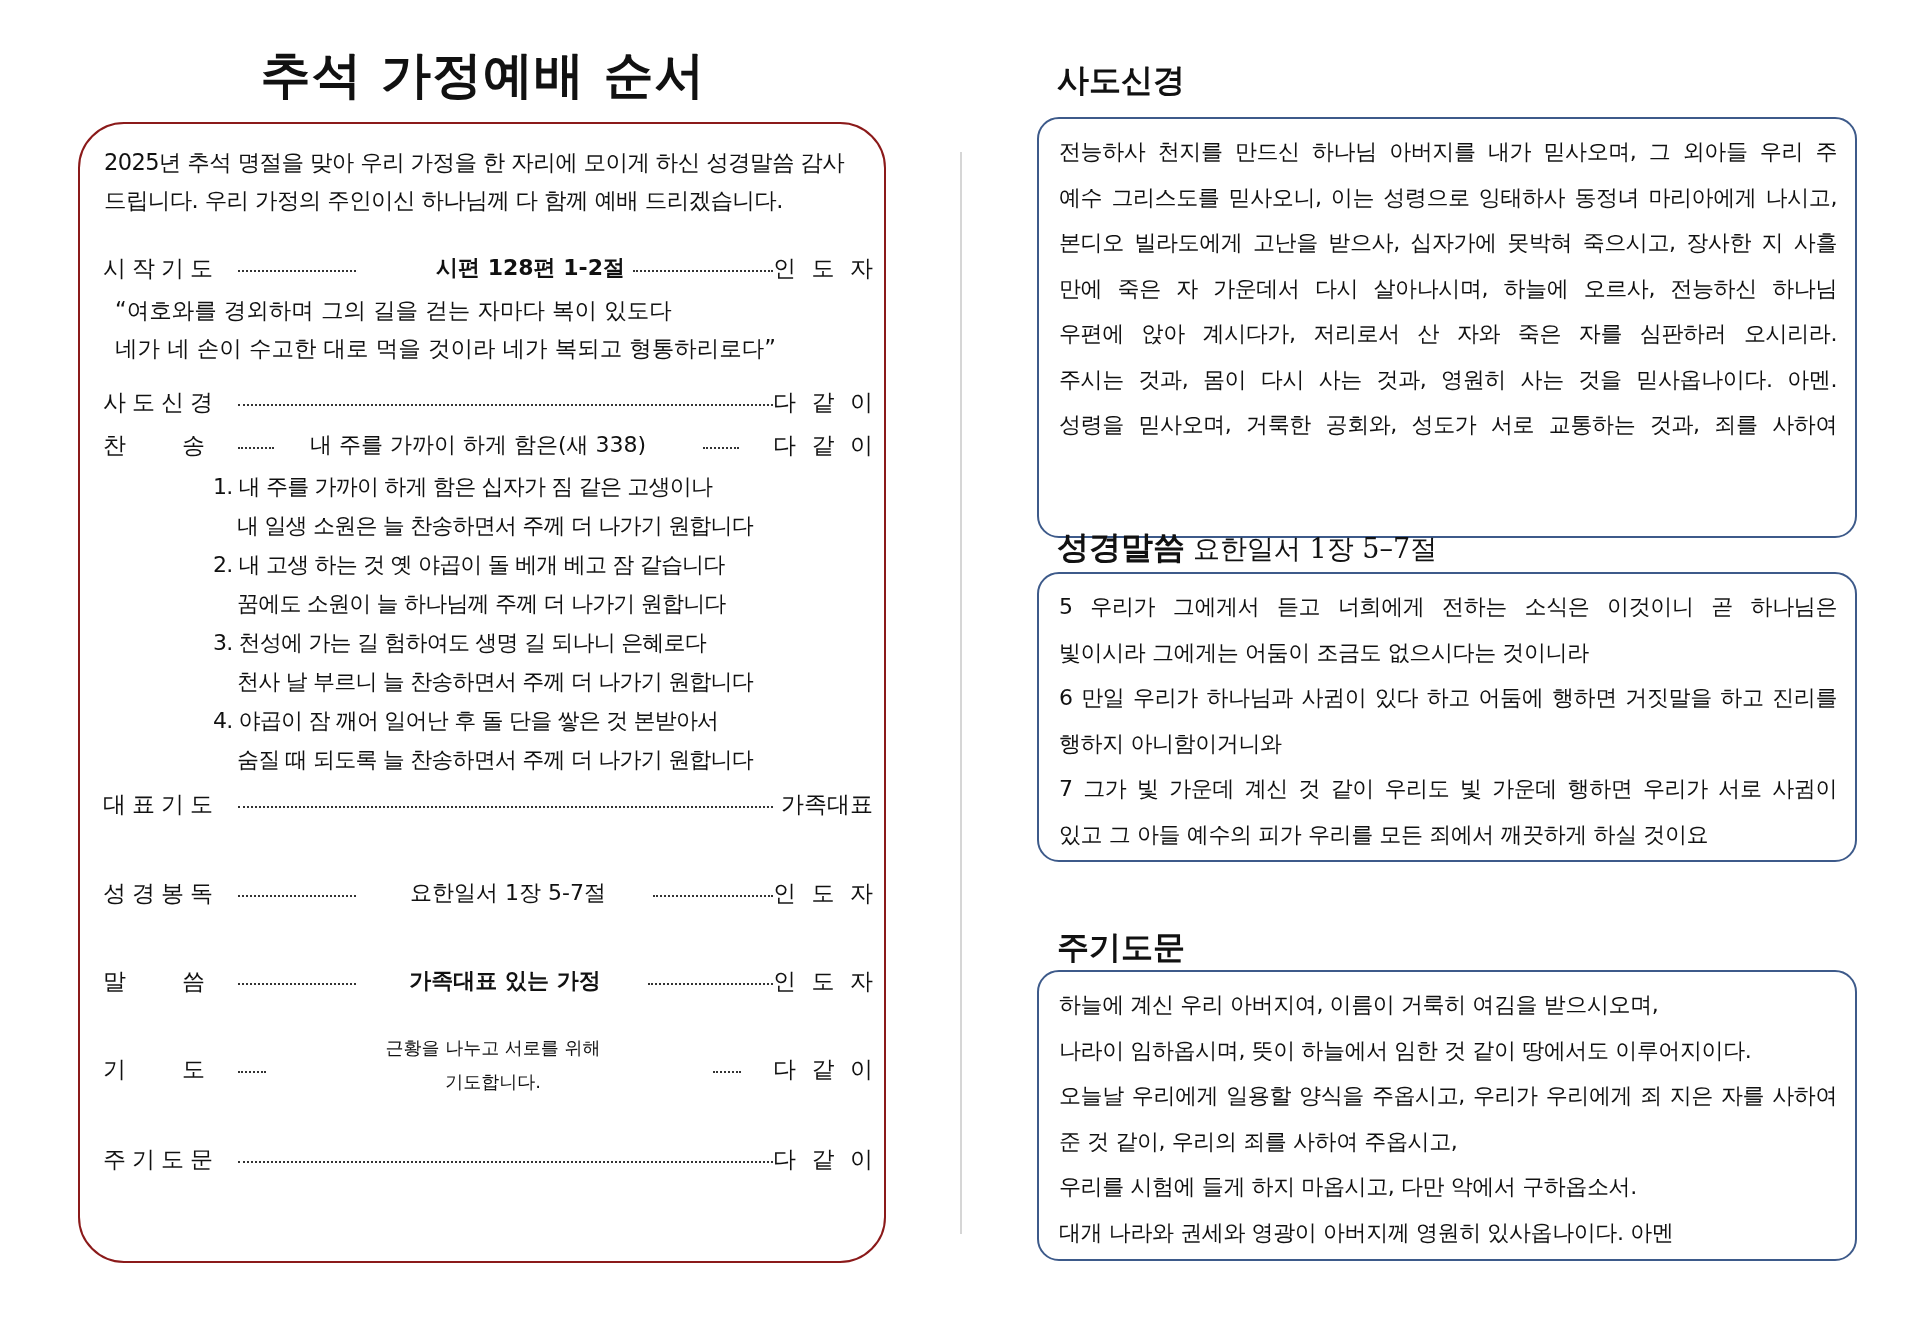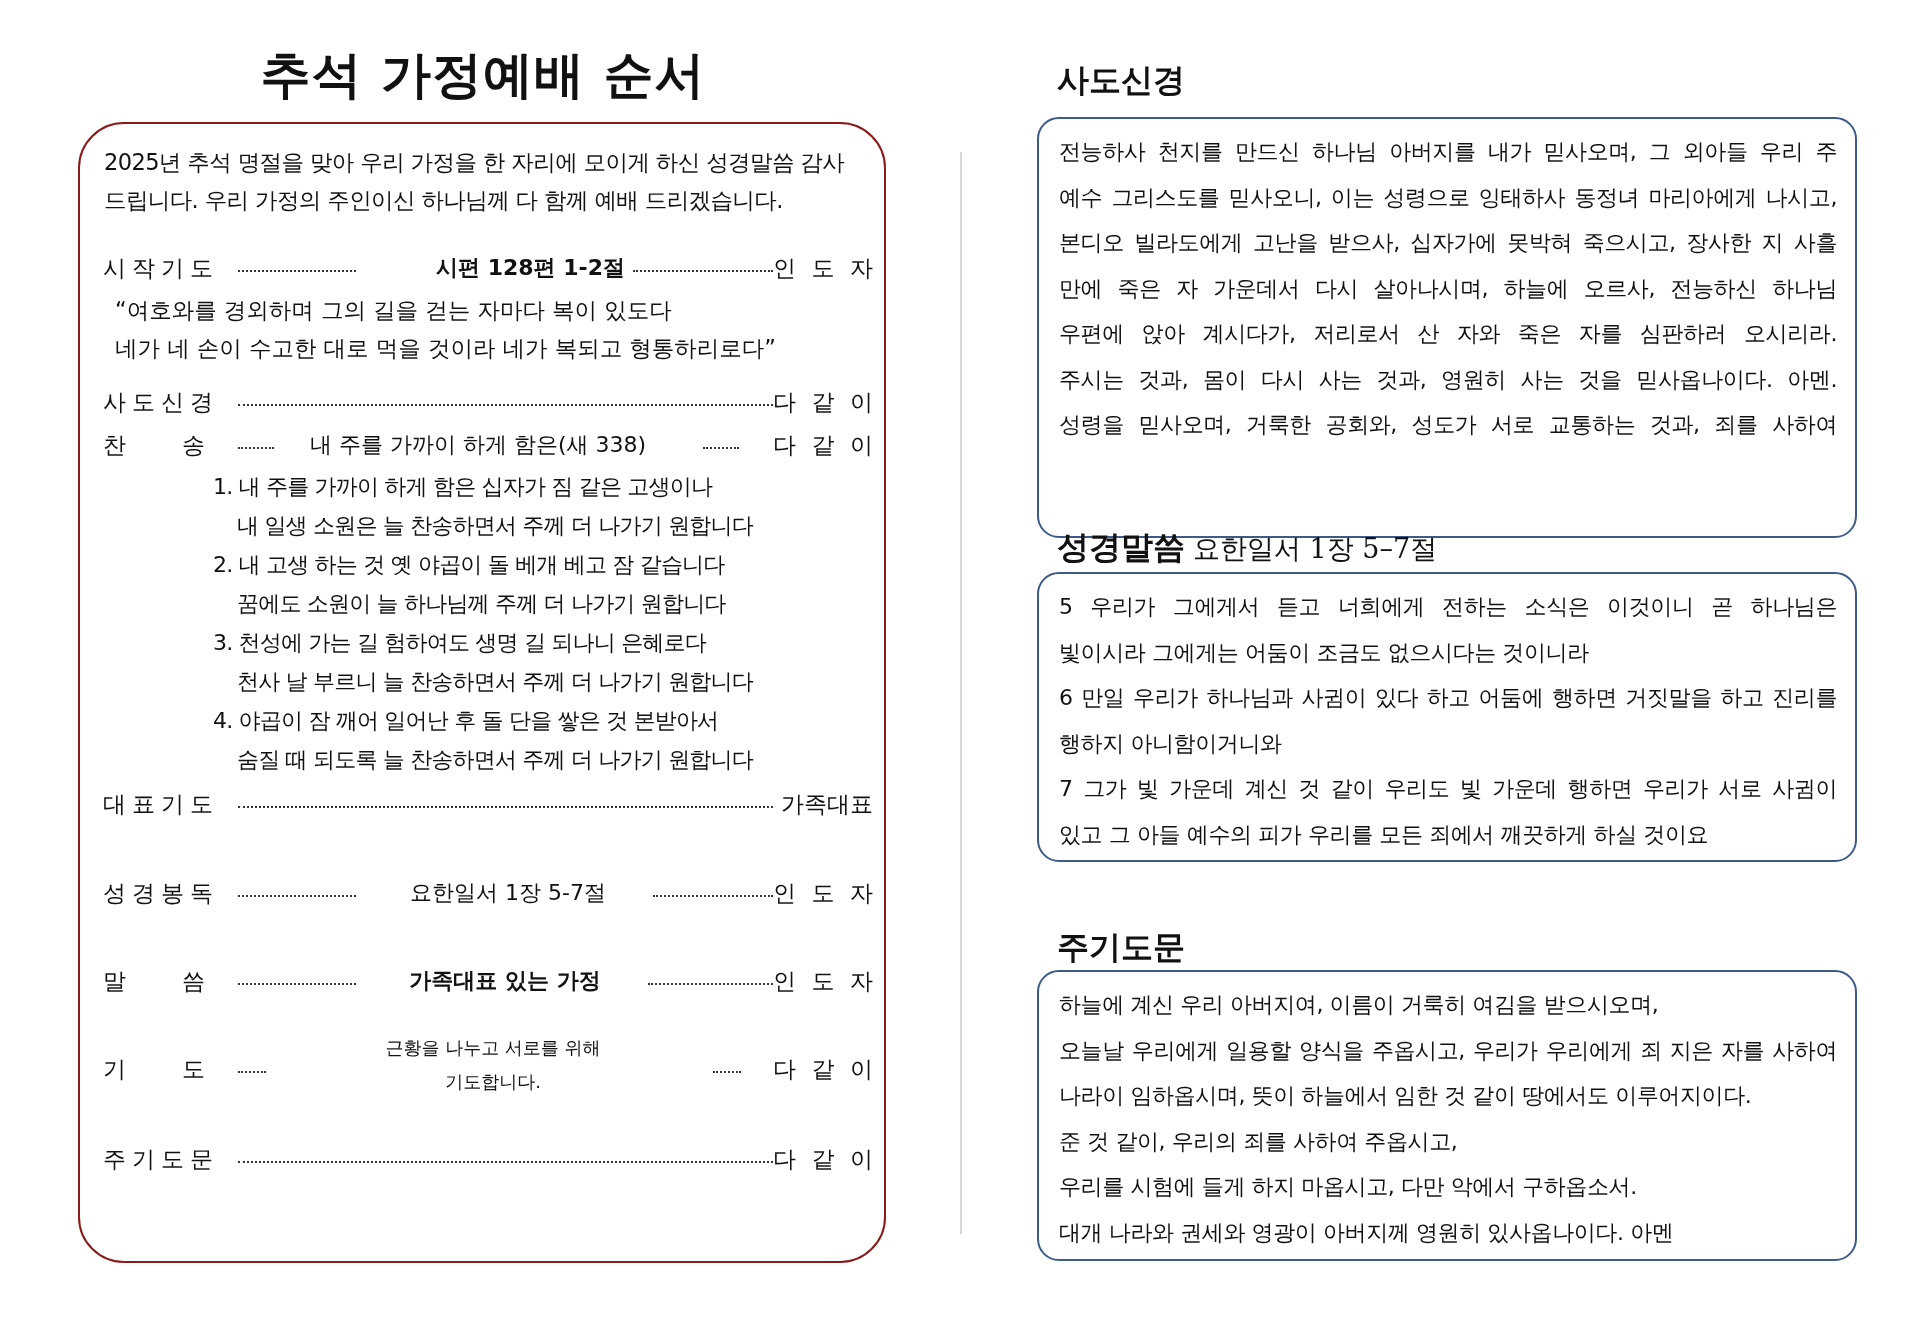"오늘날 우리에게 일용할 양식을 주옵시고," div.line { order: before "나라이 임하옵시며, 뜻이 하늘에서 임한" -> after "나라이 임하옵시며, 뜻이 하늘에서 임한" }
